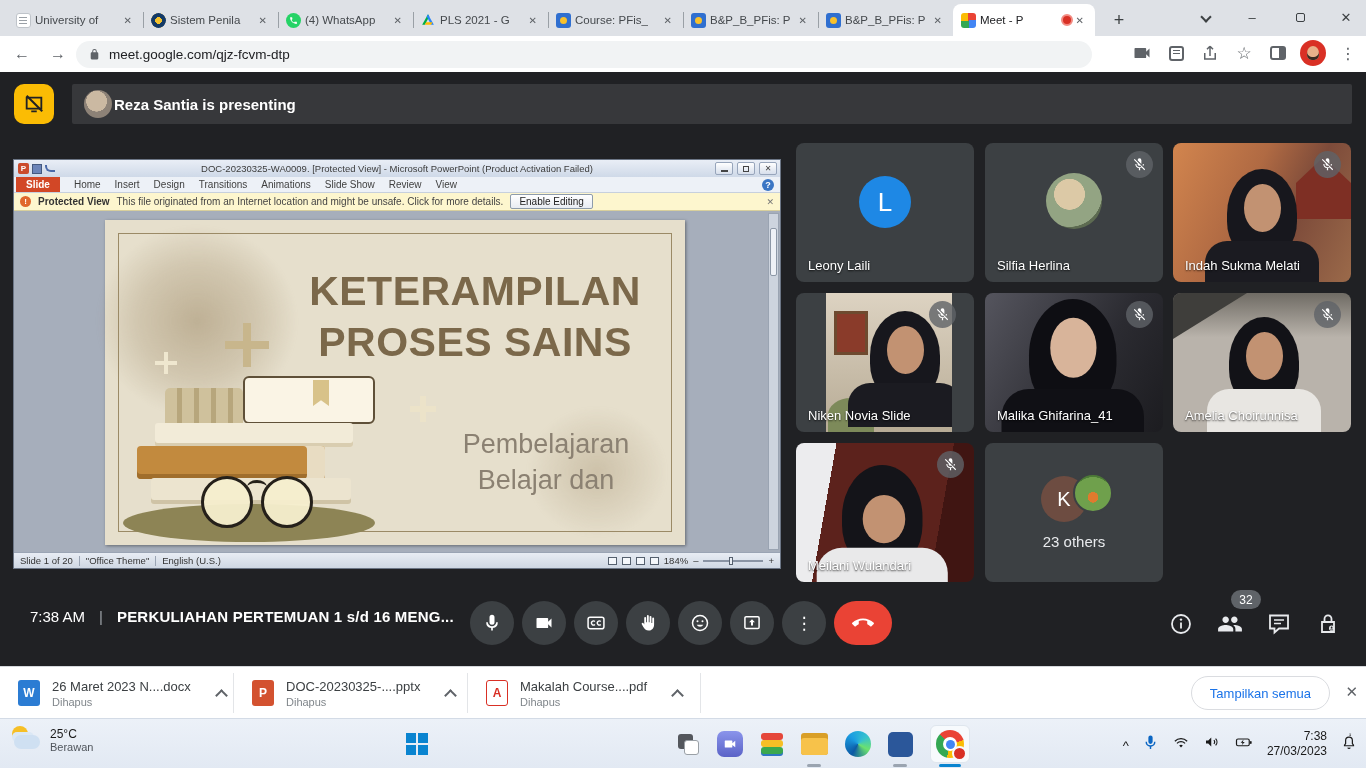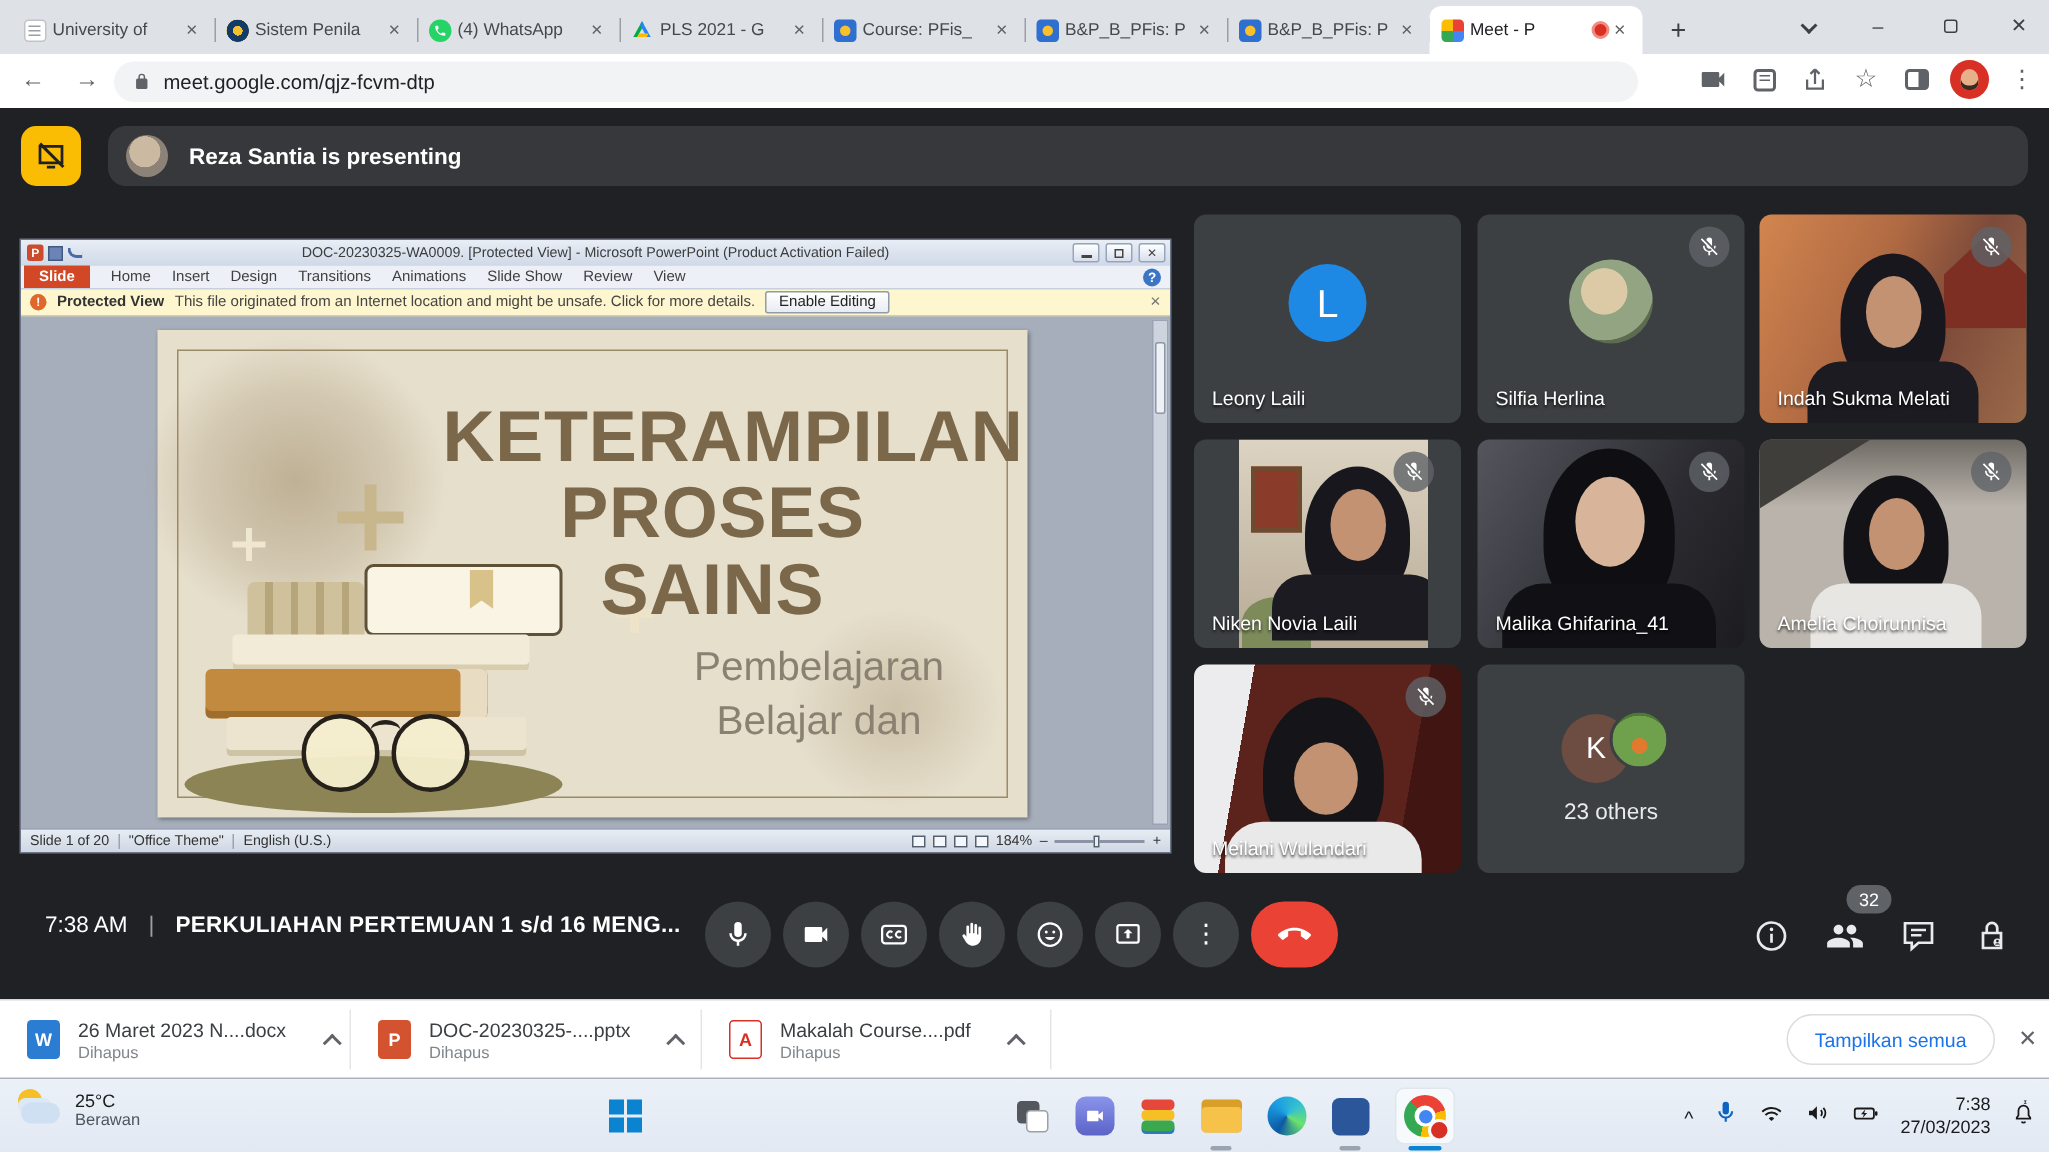"Reza Santia is presenting" .banner-pill { border-radius: 12px -> 2px; gap: 14px -> 2px }
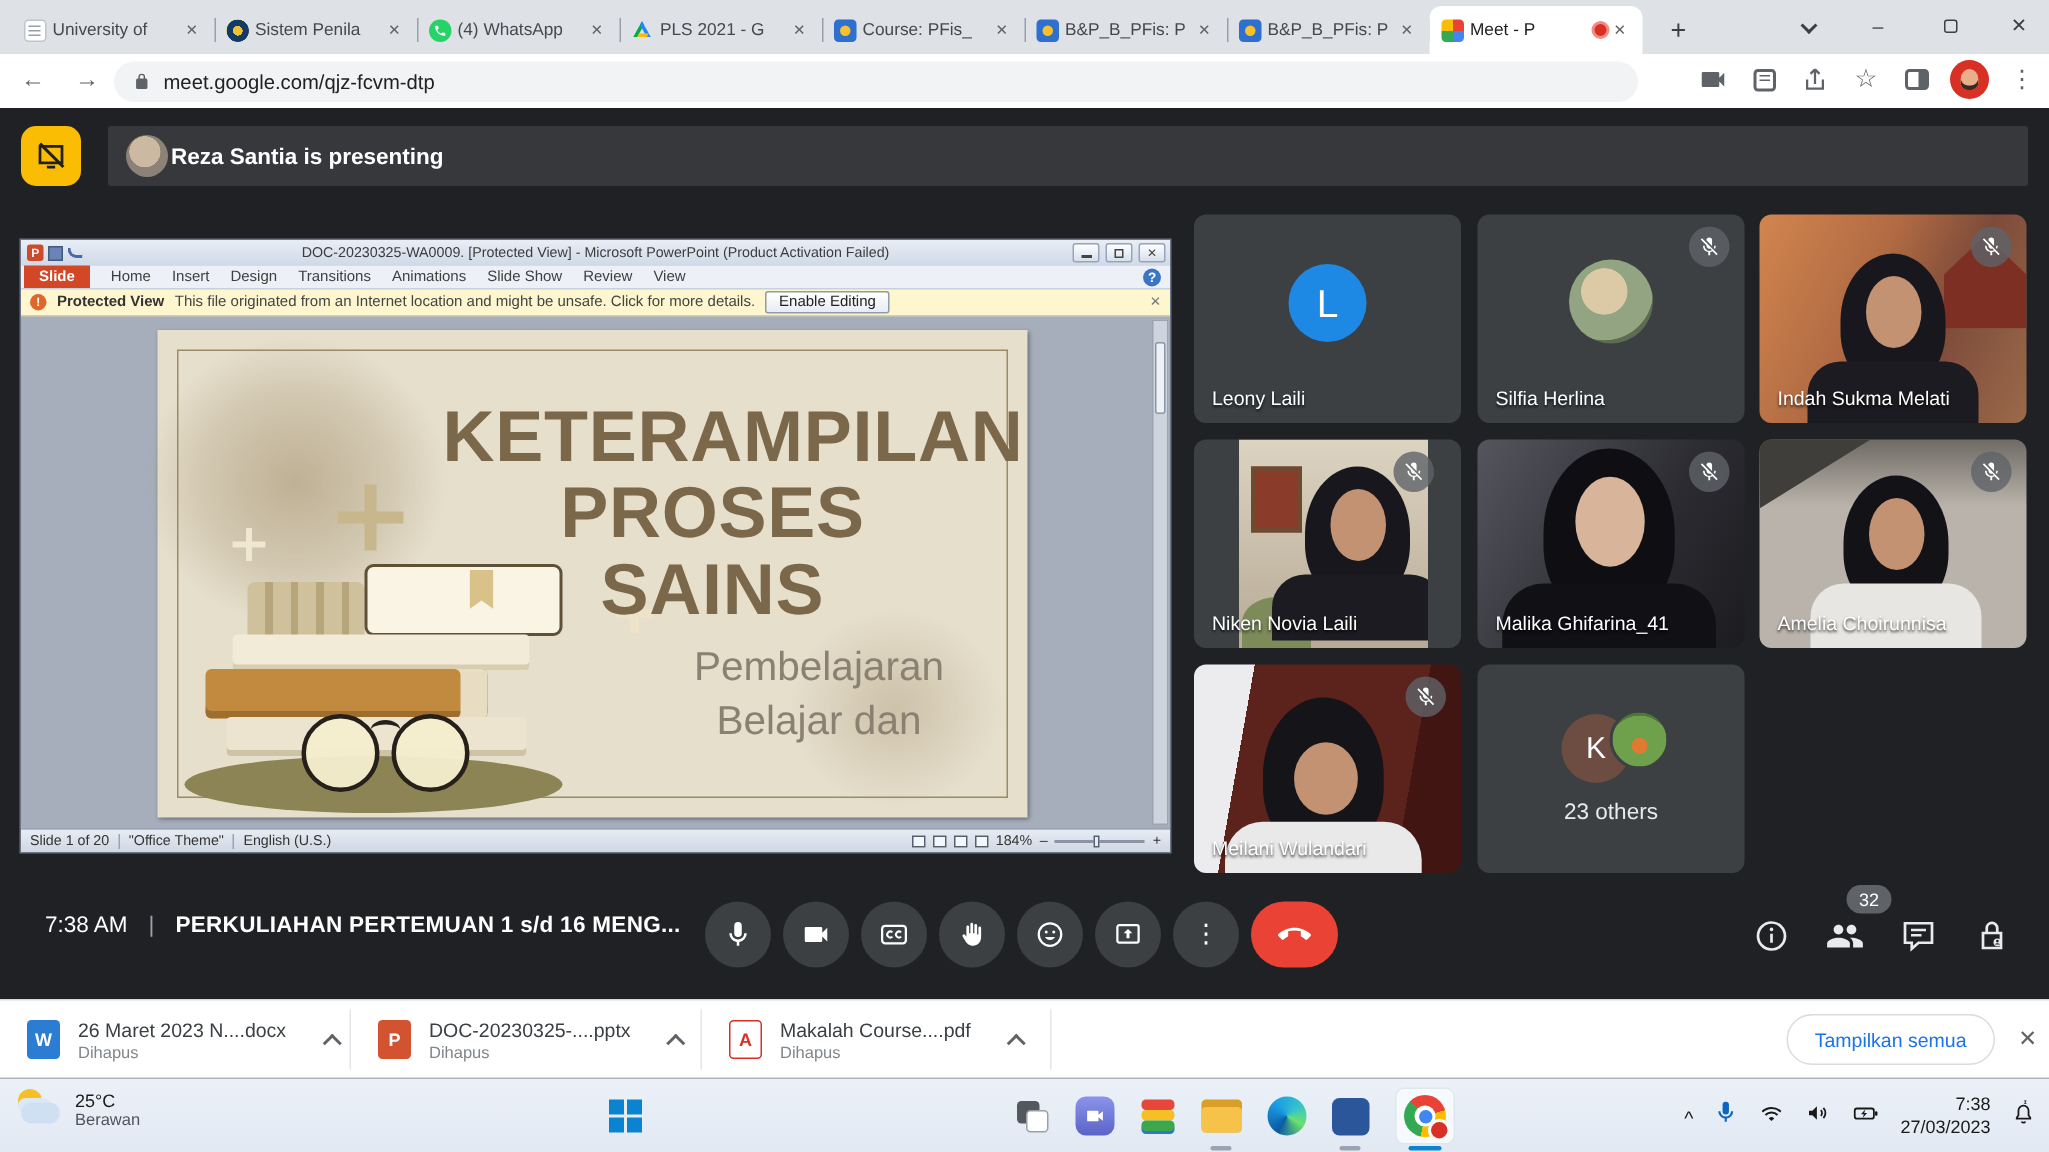"KETERAMPILAN" .slide-title { font-size: 48px -> 41px }
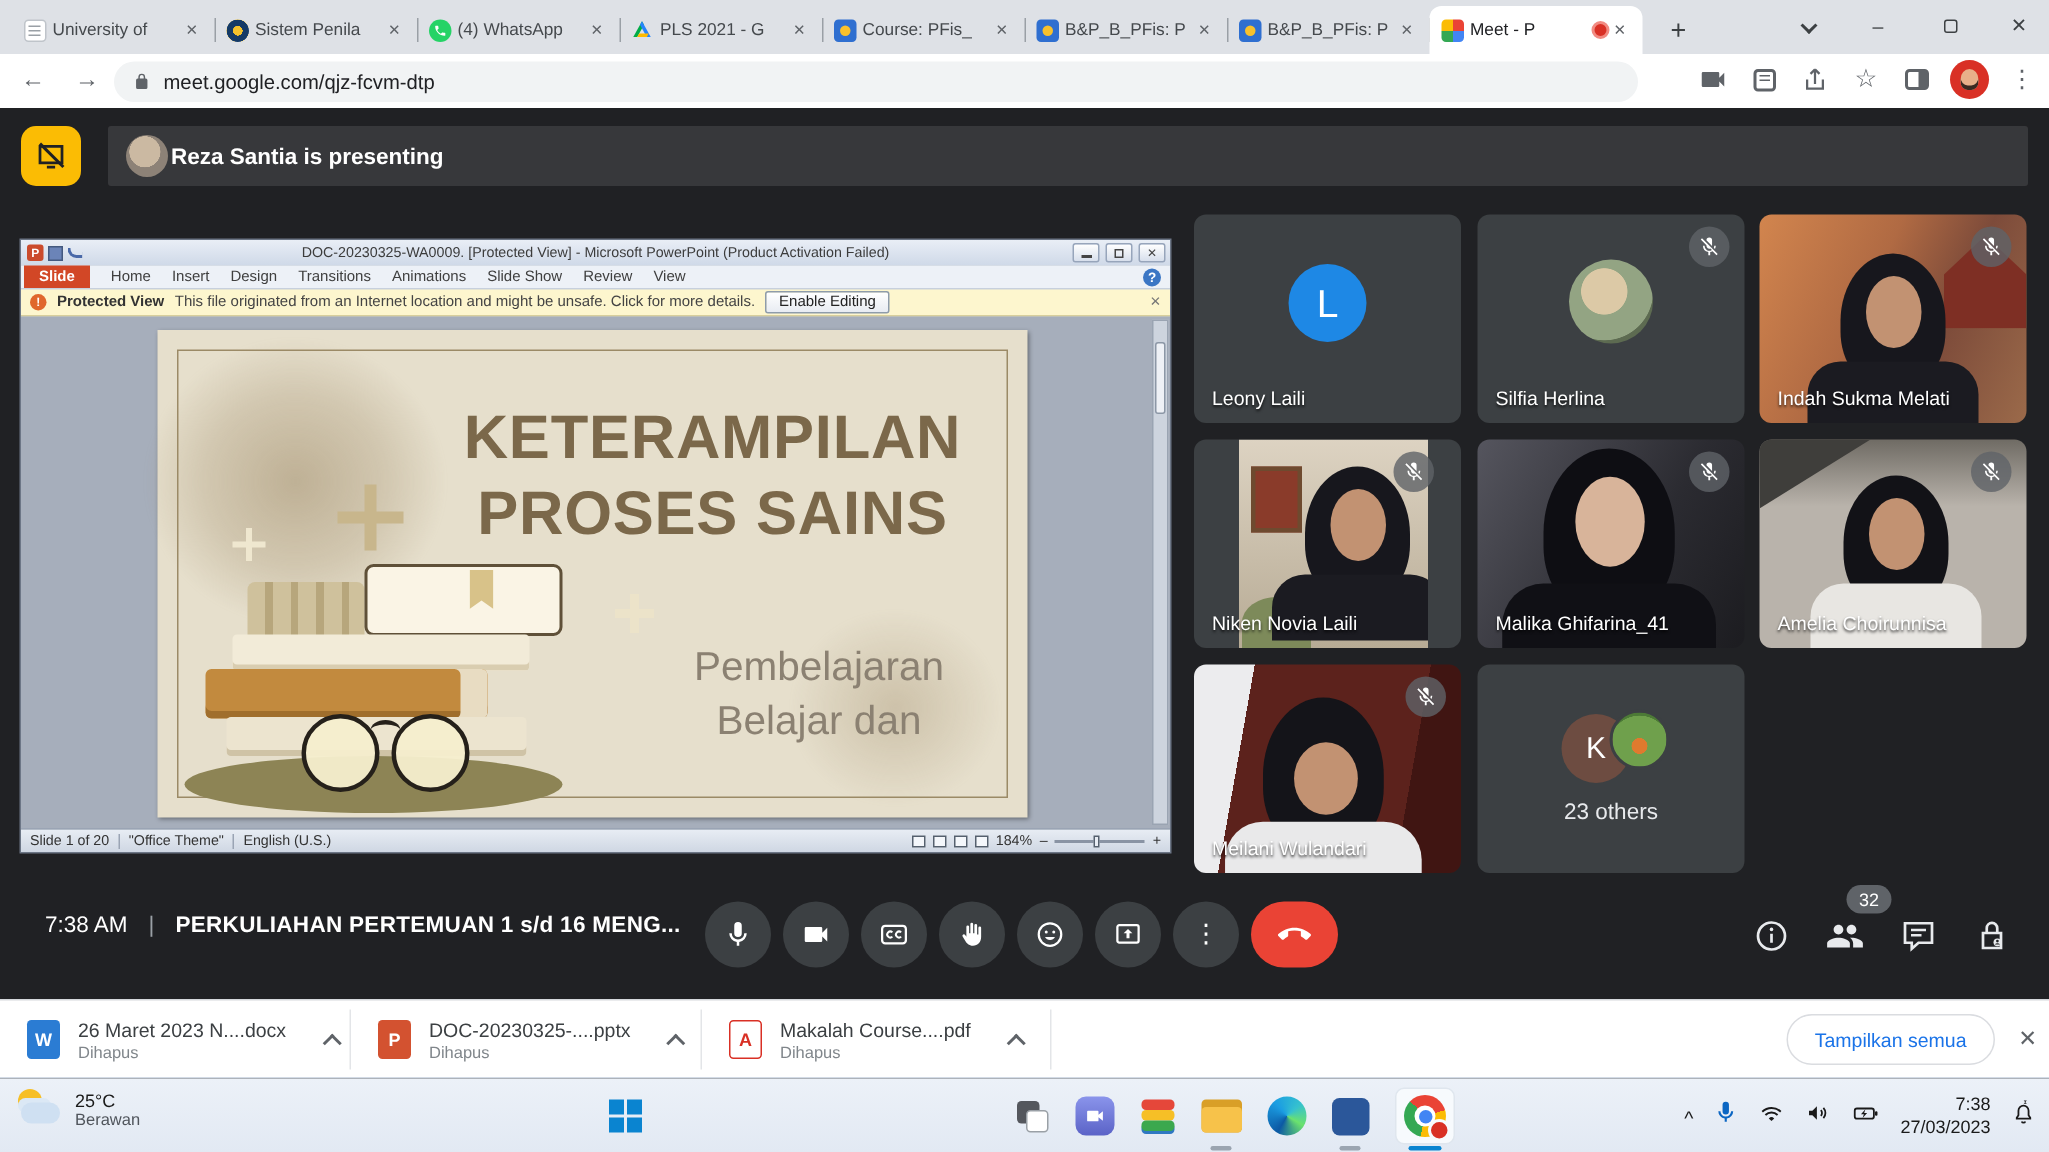"Niken Novia Laili" span.pname { text: Laili -> Slide }
